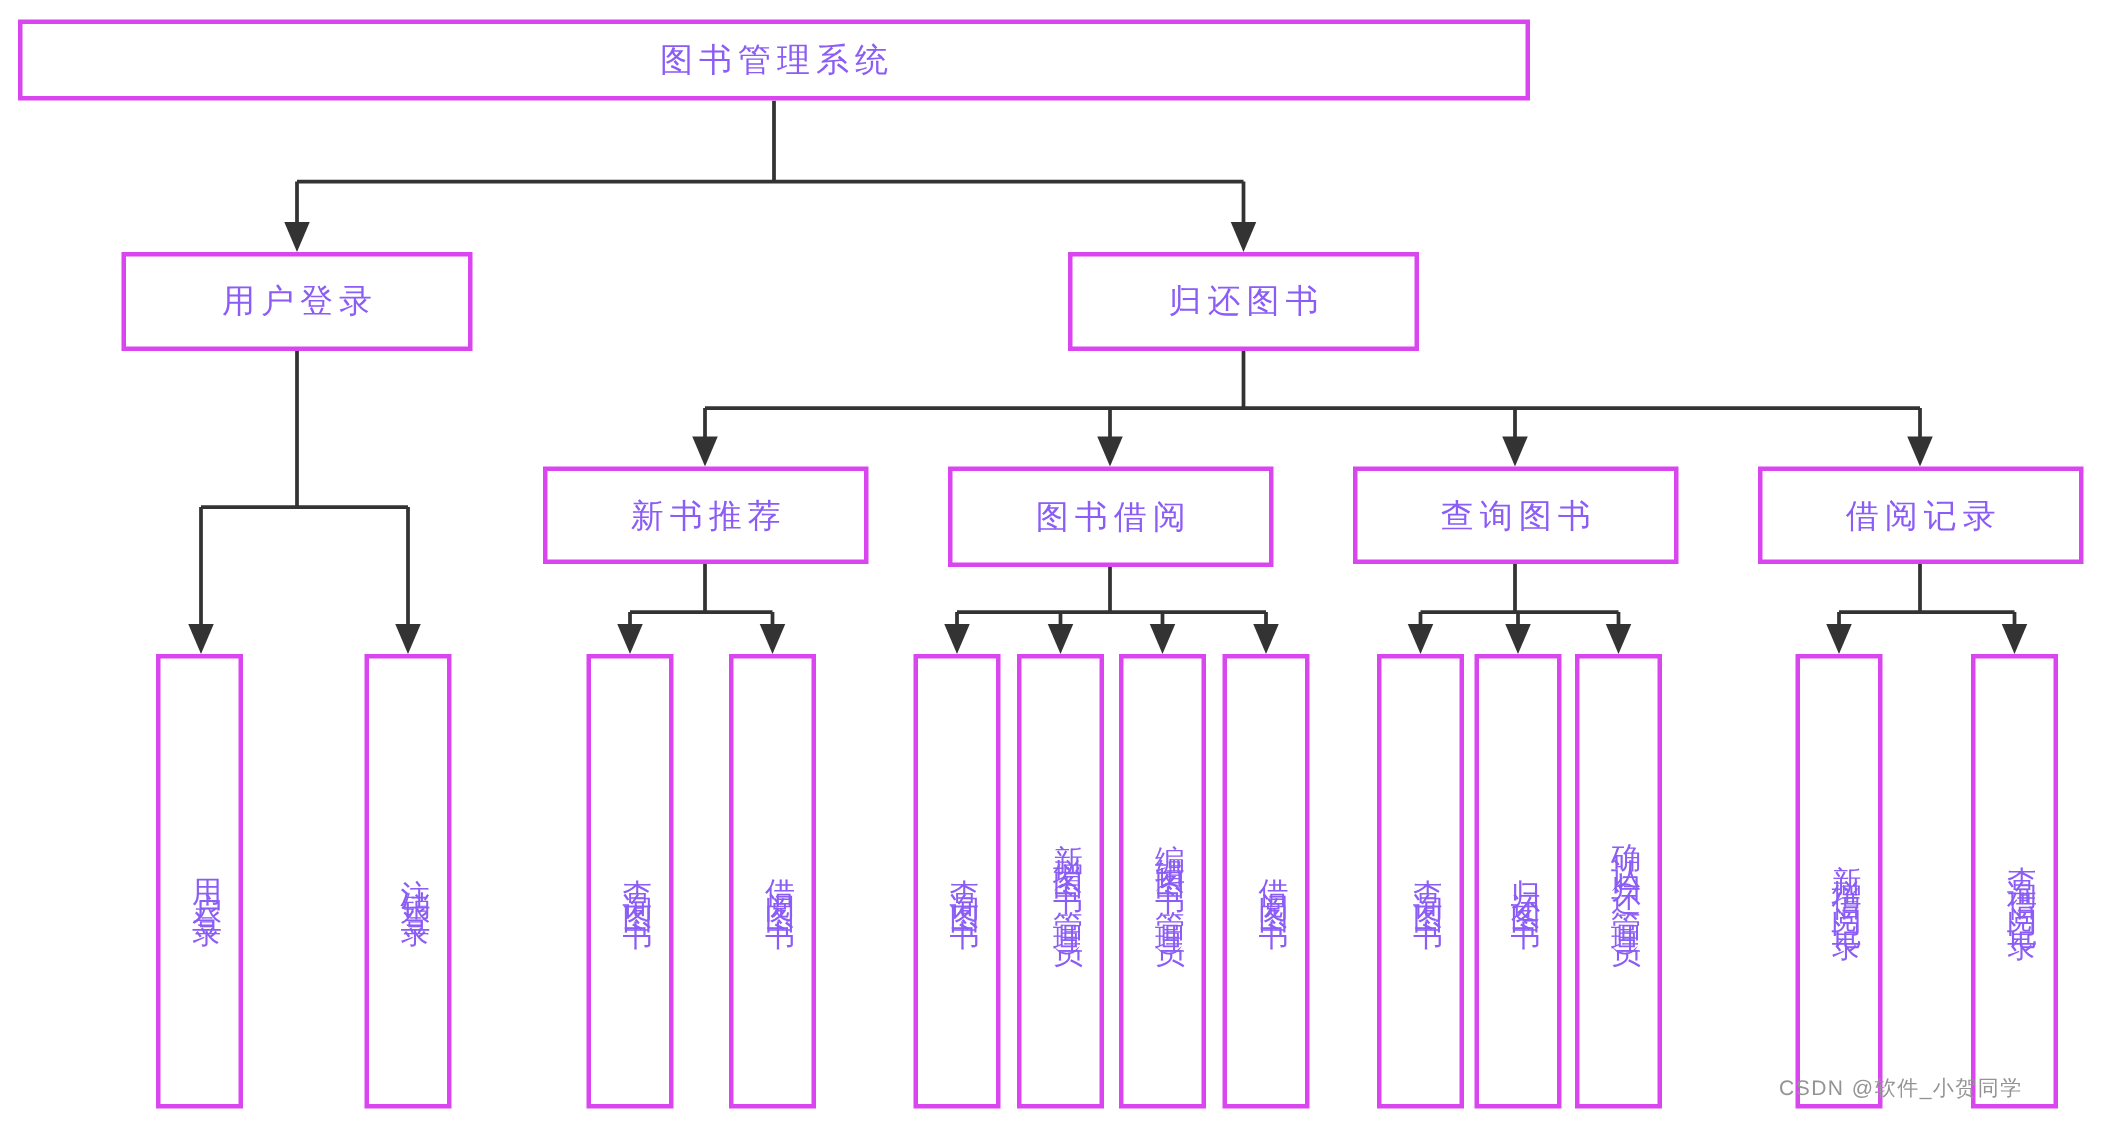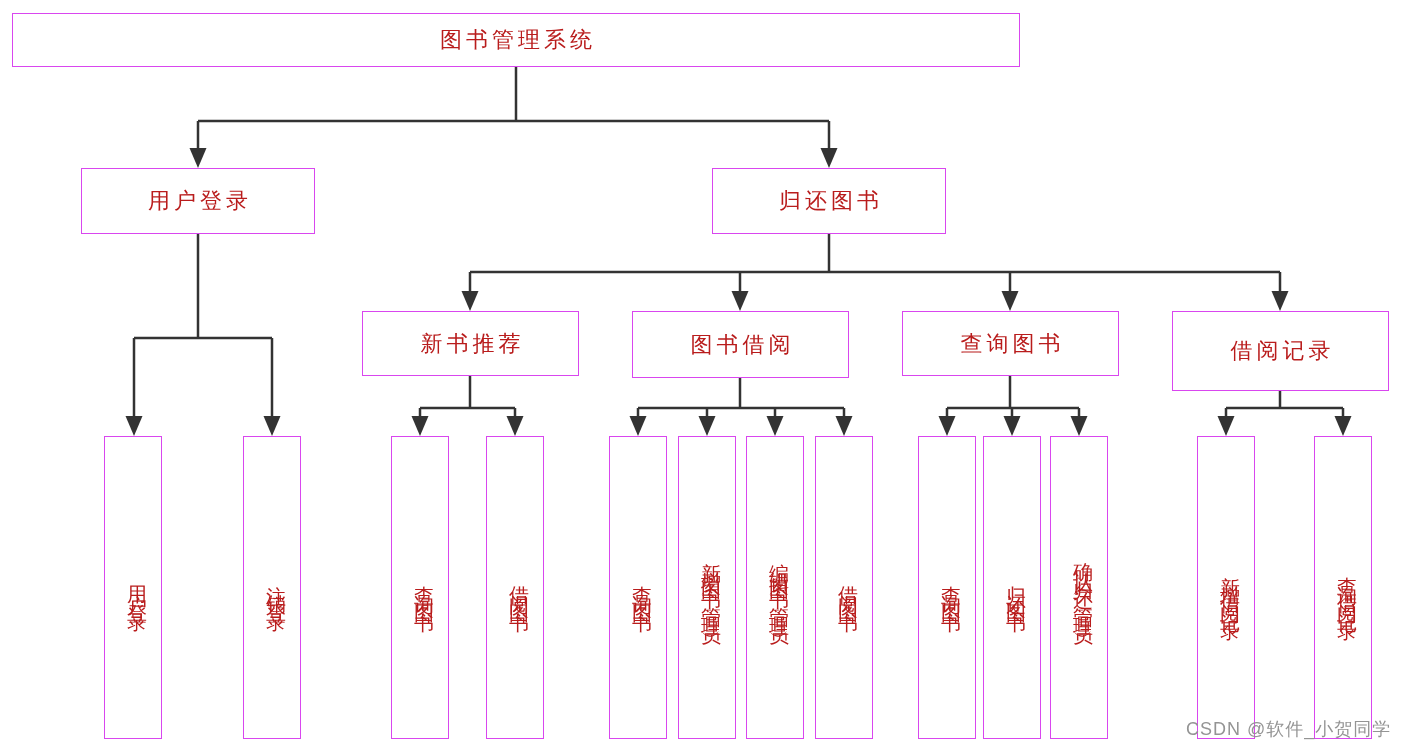"图书管理系统" .node { border: 1px solid #d946ef -> 3px solid #d946ef; color: #b91c1c -> #8b5cf6 }
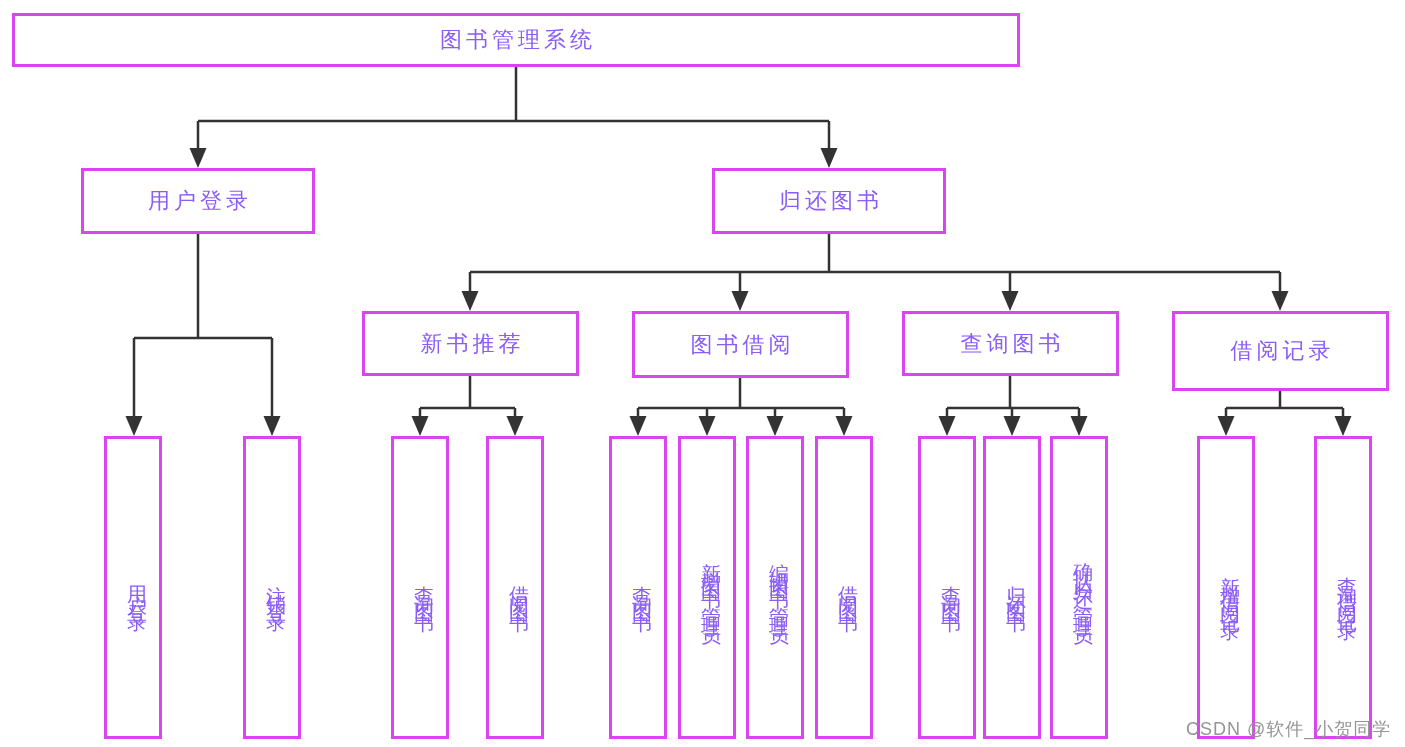"借阅记录" div.node { height: 80px -> 65px }
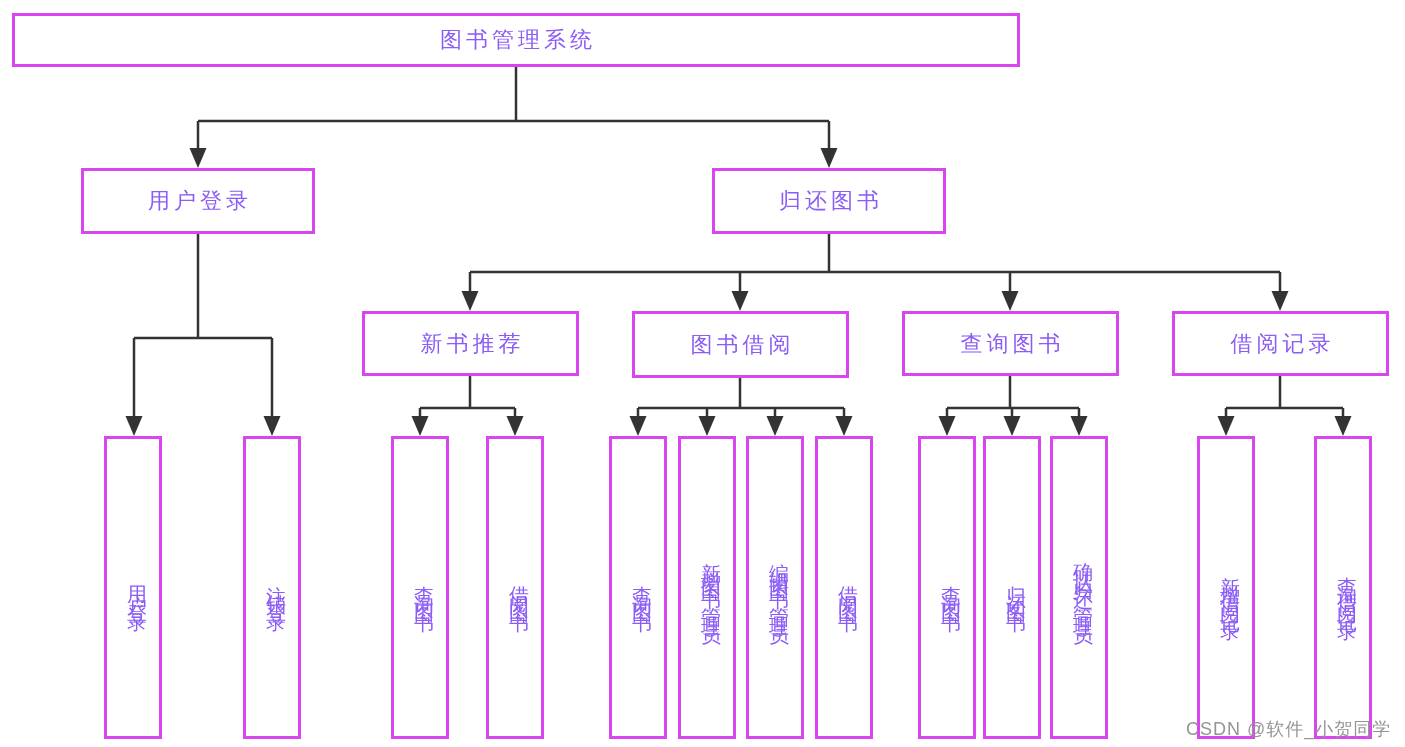"CSDN @软件_小贺同学" .watermark { font-size: 18px -> 14px }
